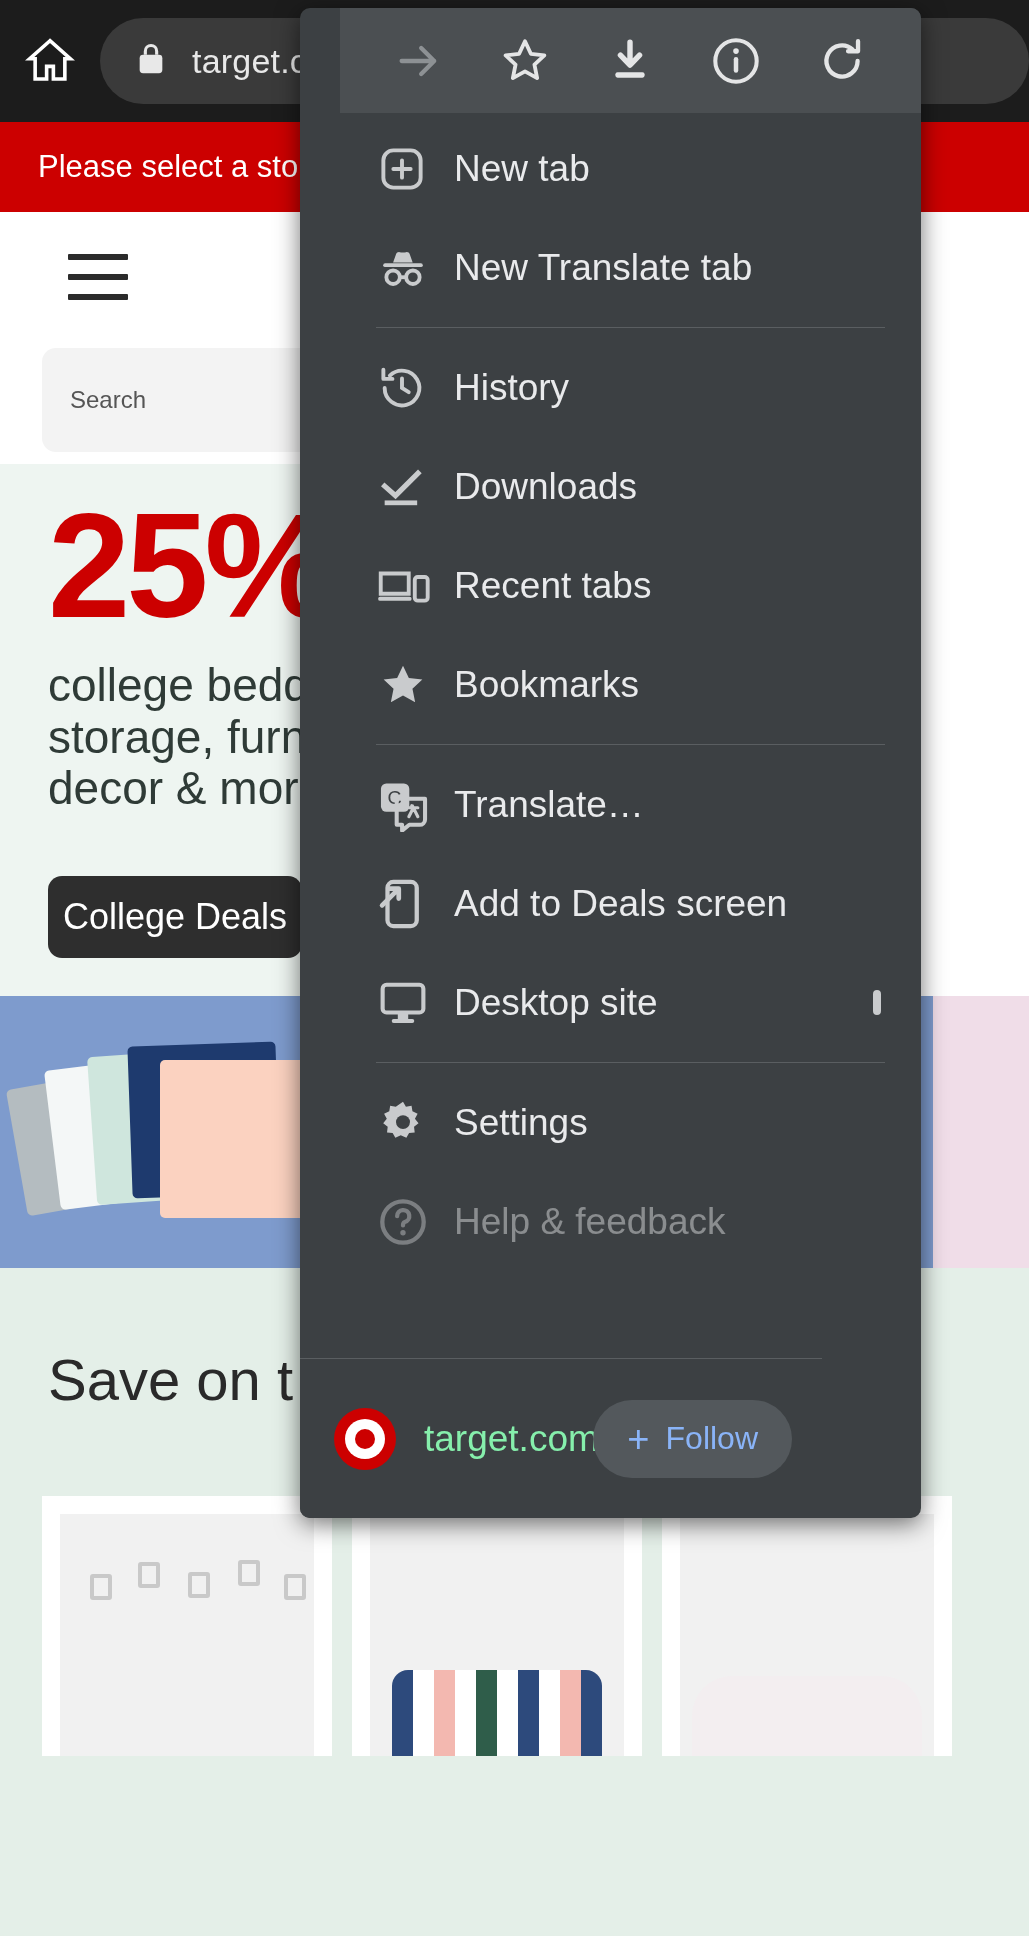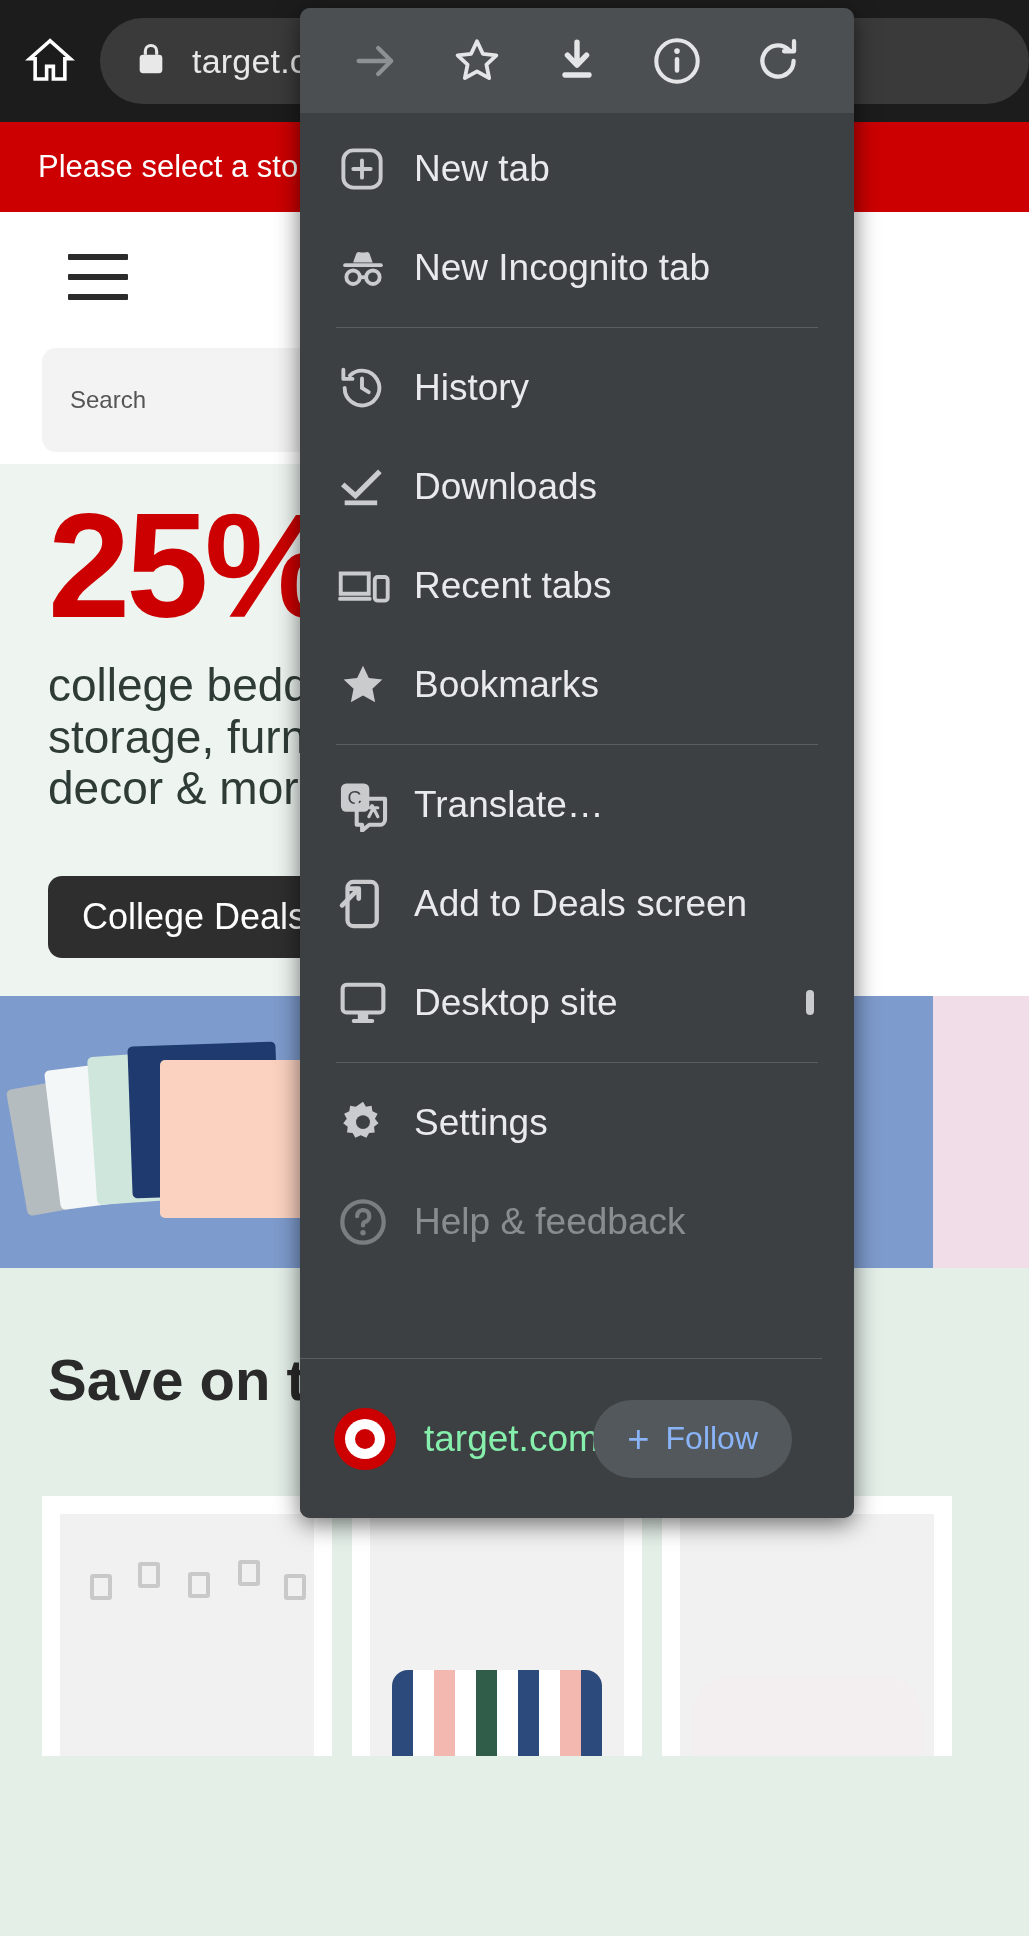"New tab" #menu { padding-left: none -> 40px; width: 554px -> 621px }
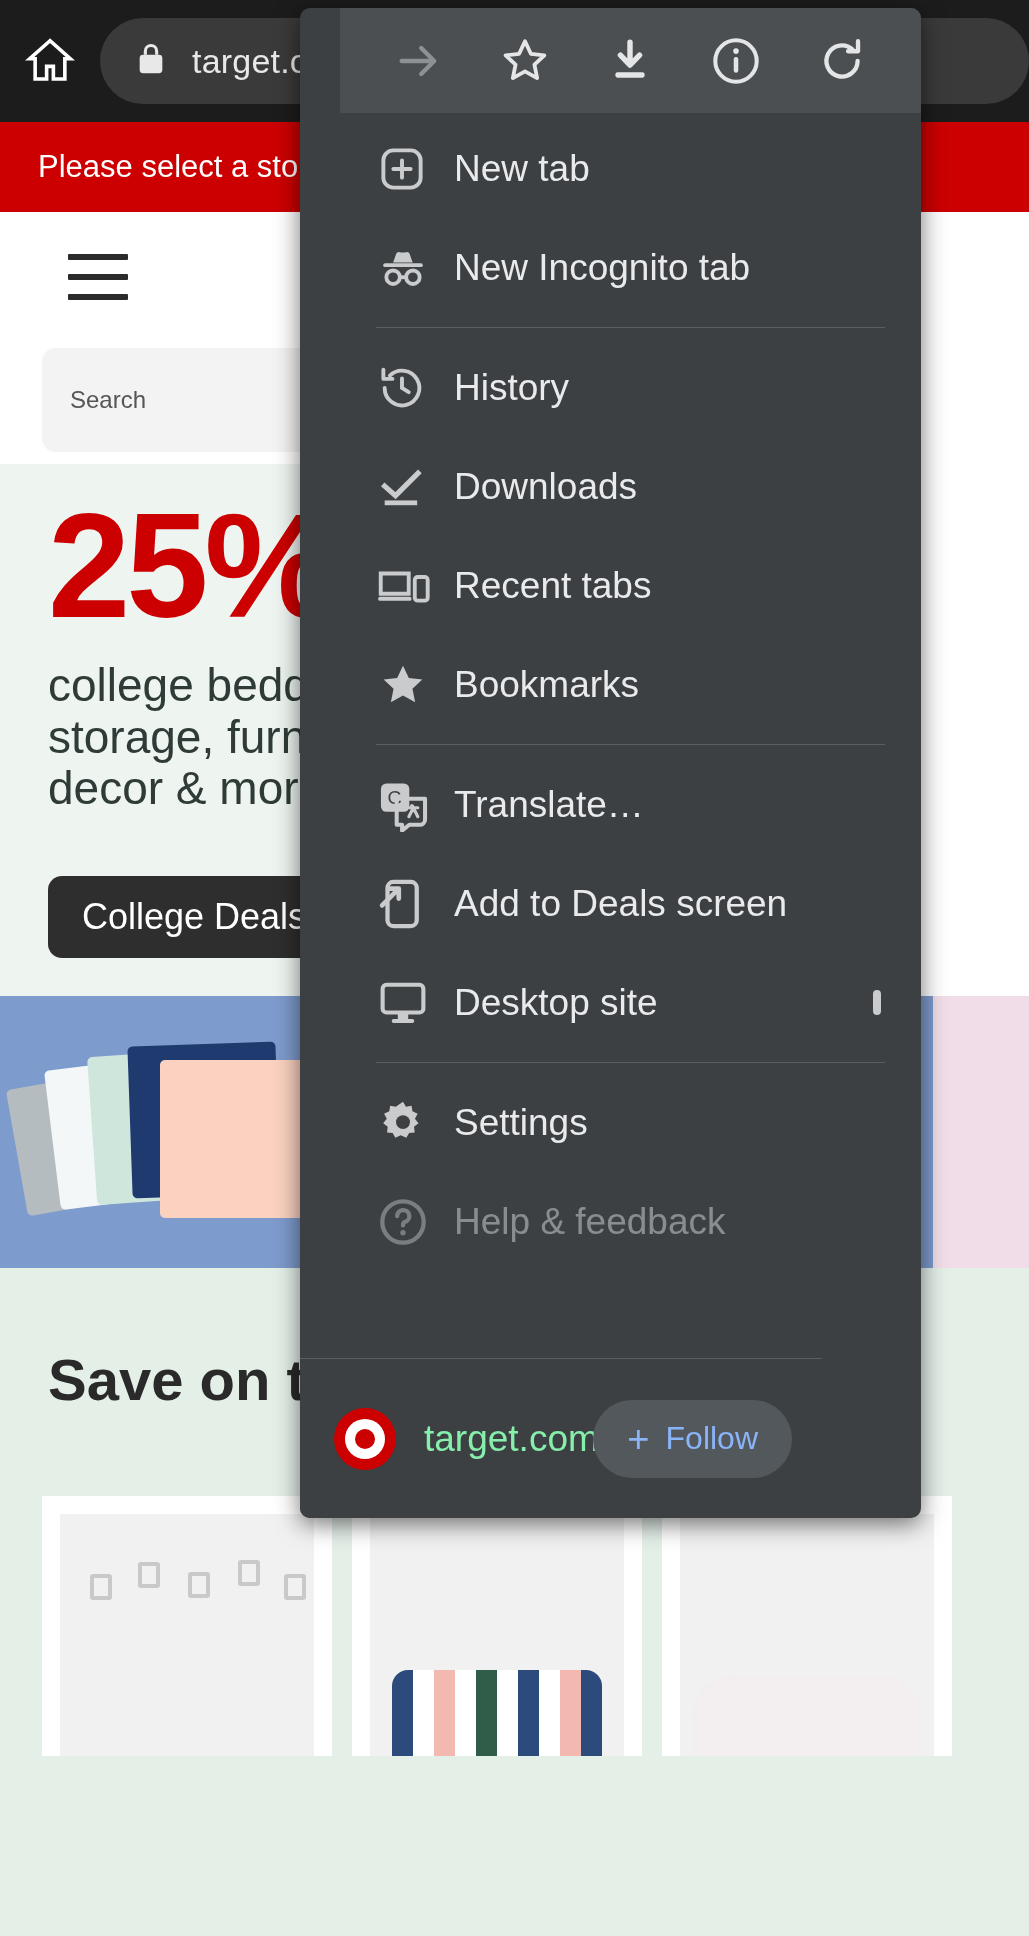"New Incognito tab" span.mi-label { text: Incognito -> Translate }
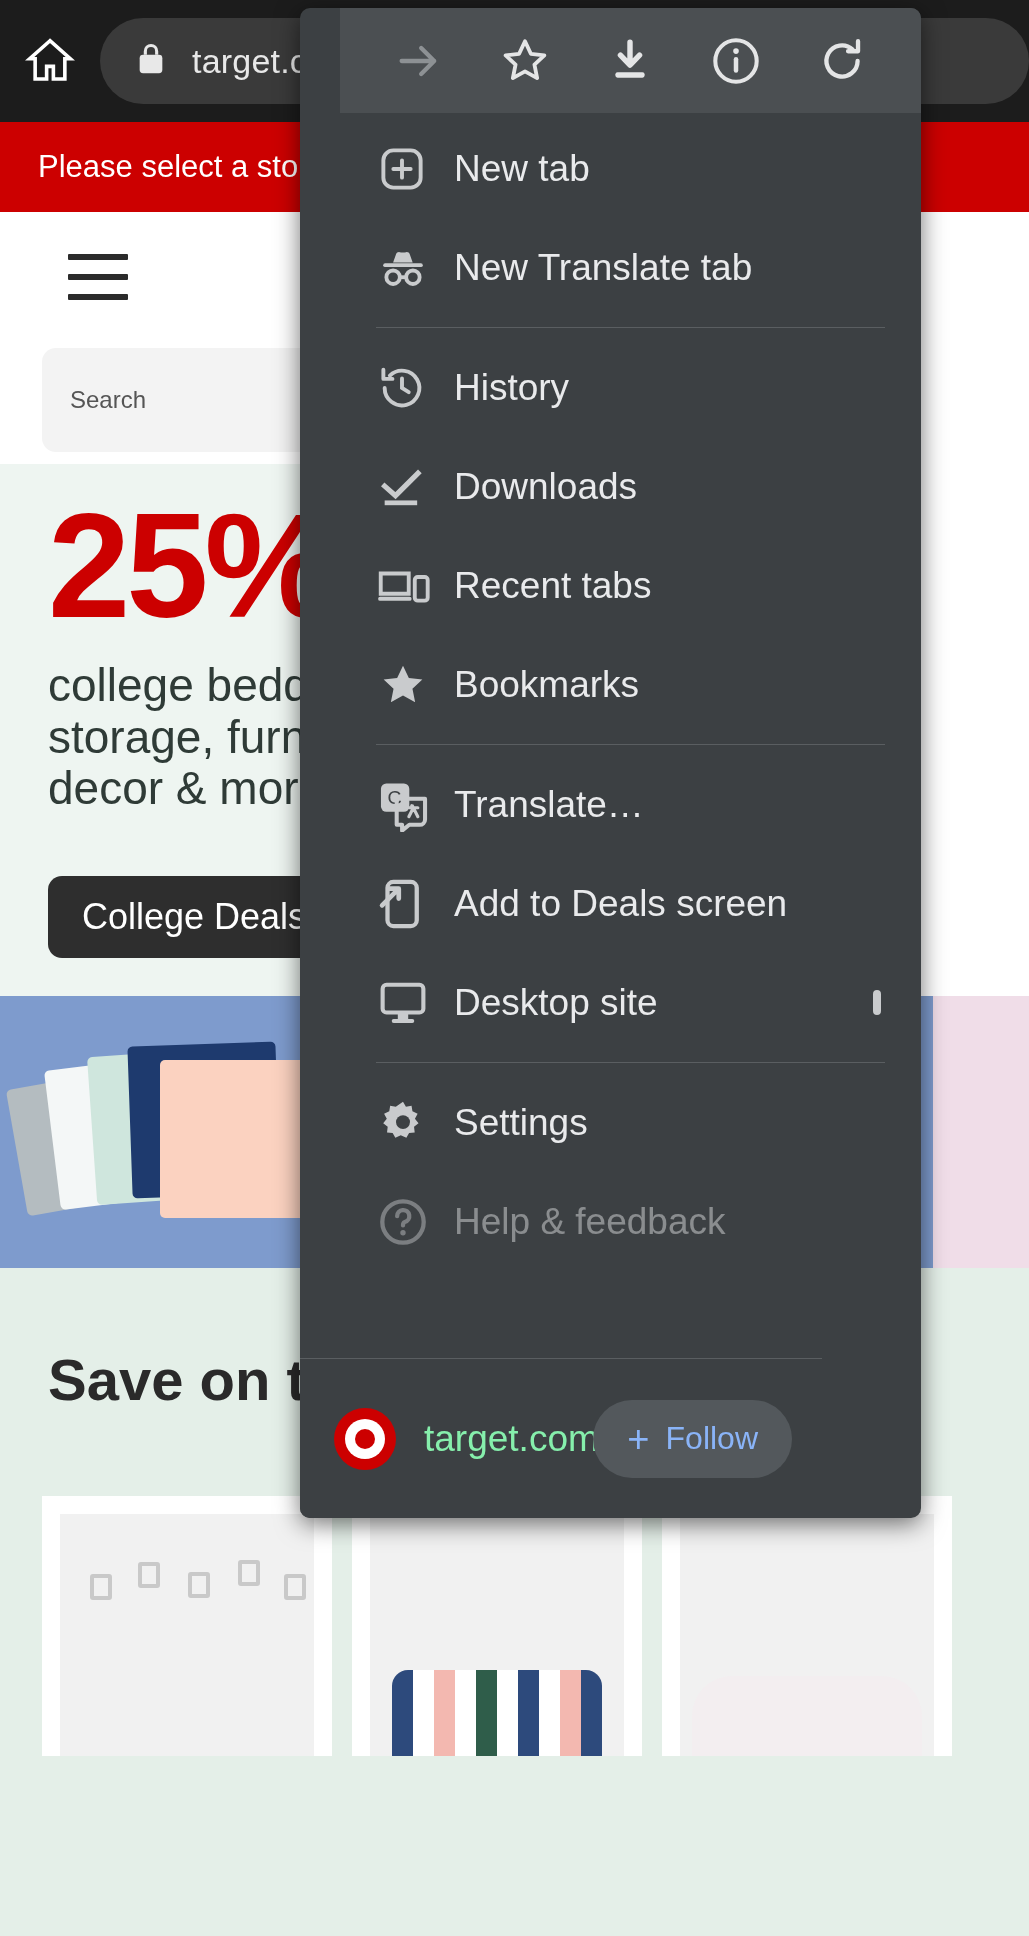"College Deals" .promo-btn { padding: 20px 34px -> 20px 15px }
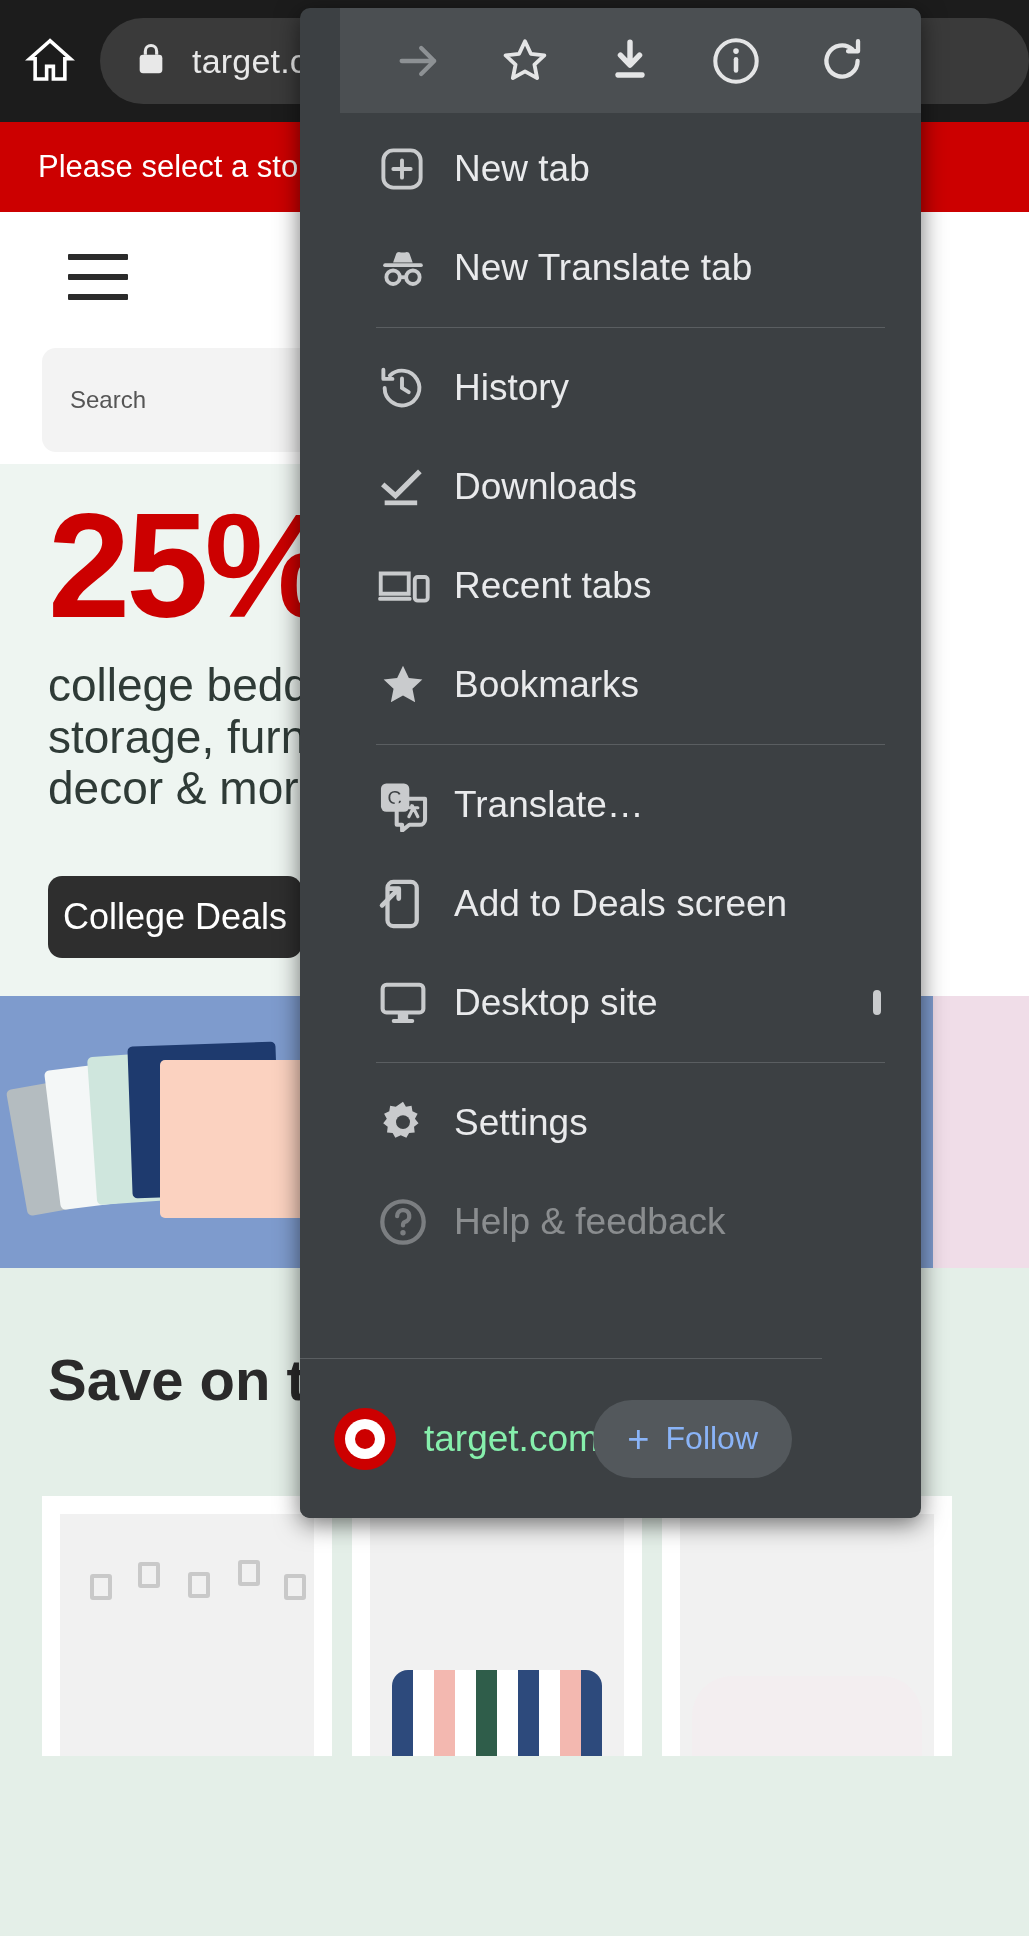"Save on t" .save-title { font-weight: bold -> normal }
